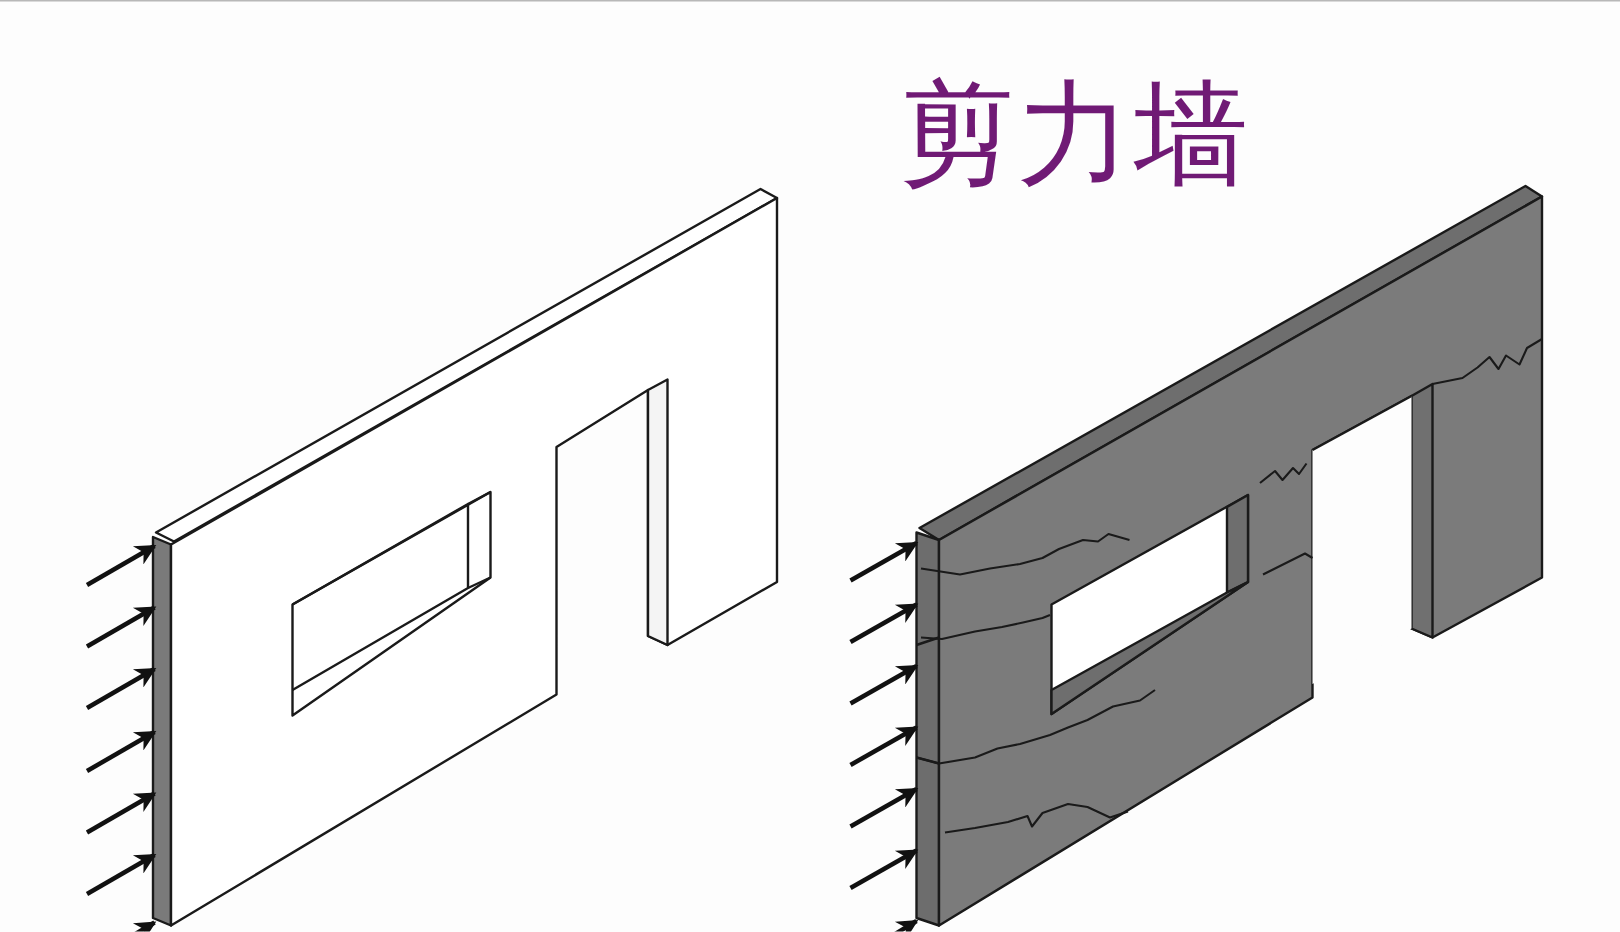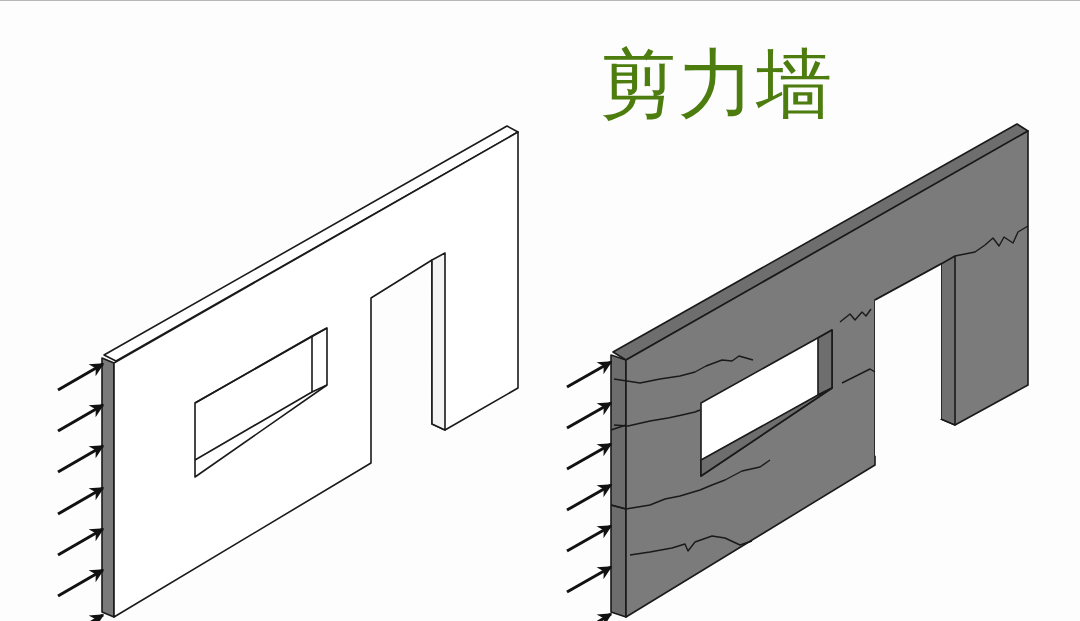"剪力墙" .title { color: #4d7c0f -> #701a75; font-family: Liberation Mono, monospace -> Liberation Sans, sans-serif }
